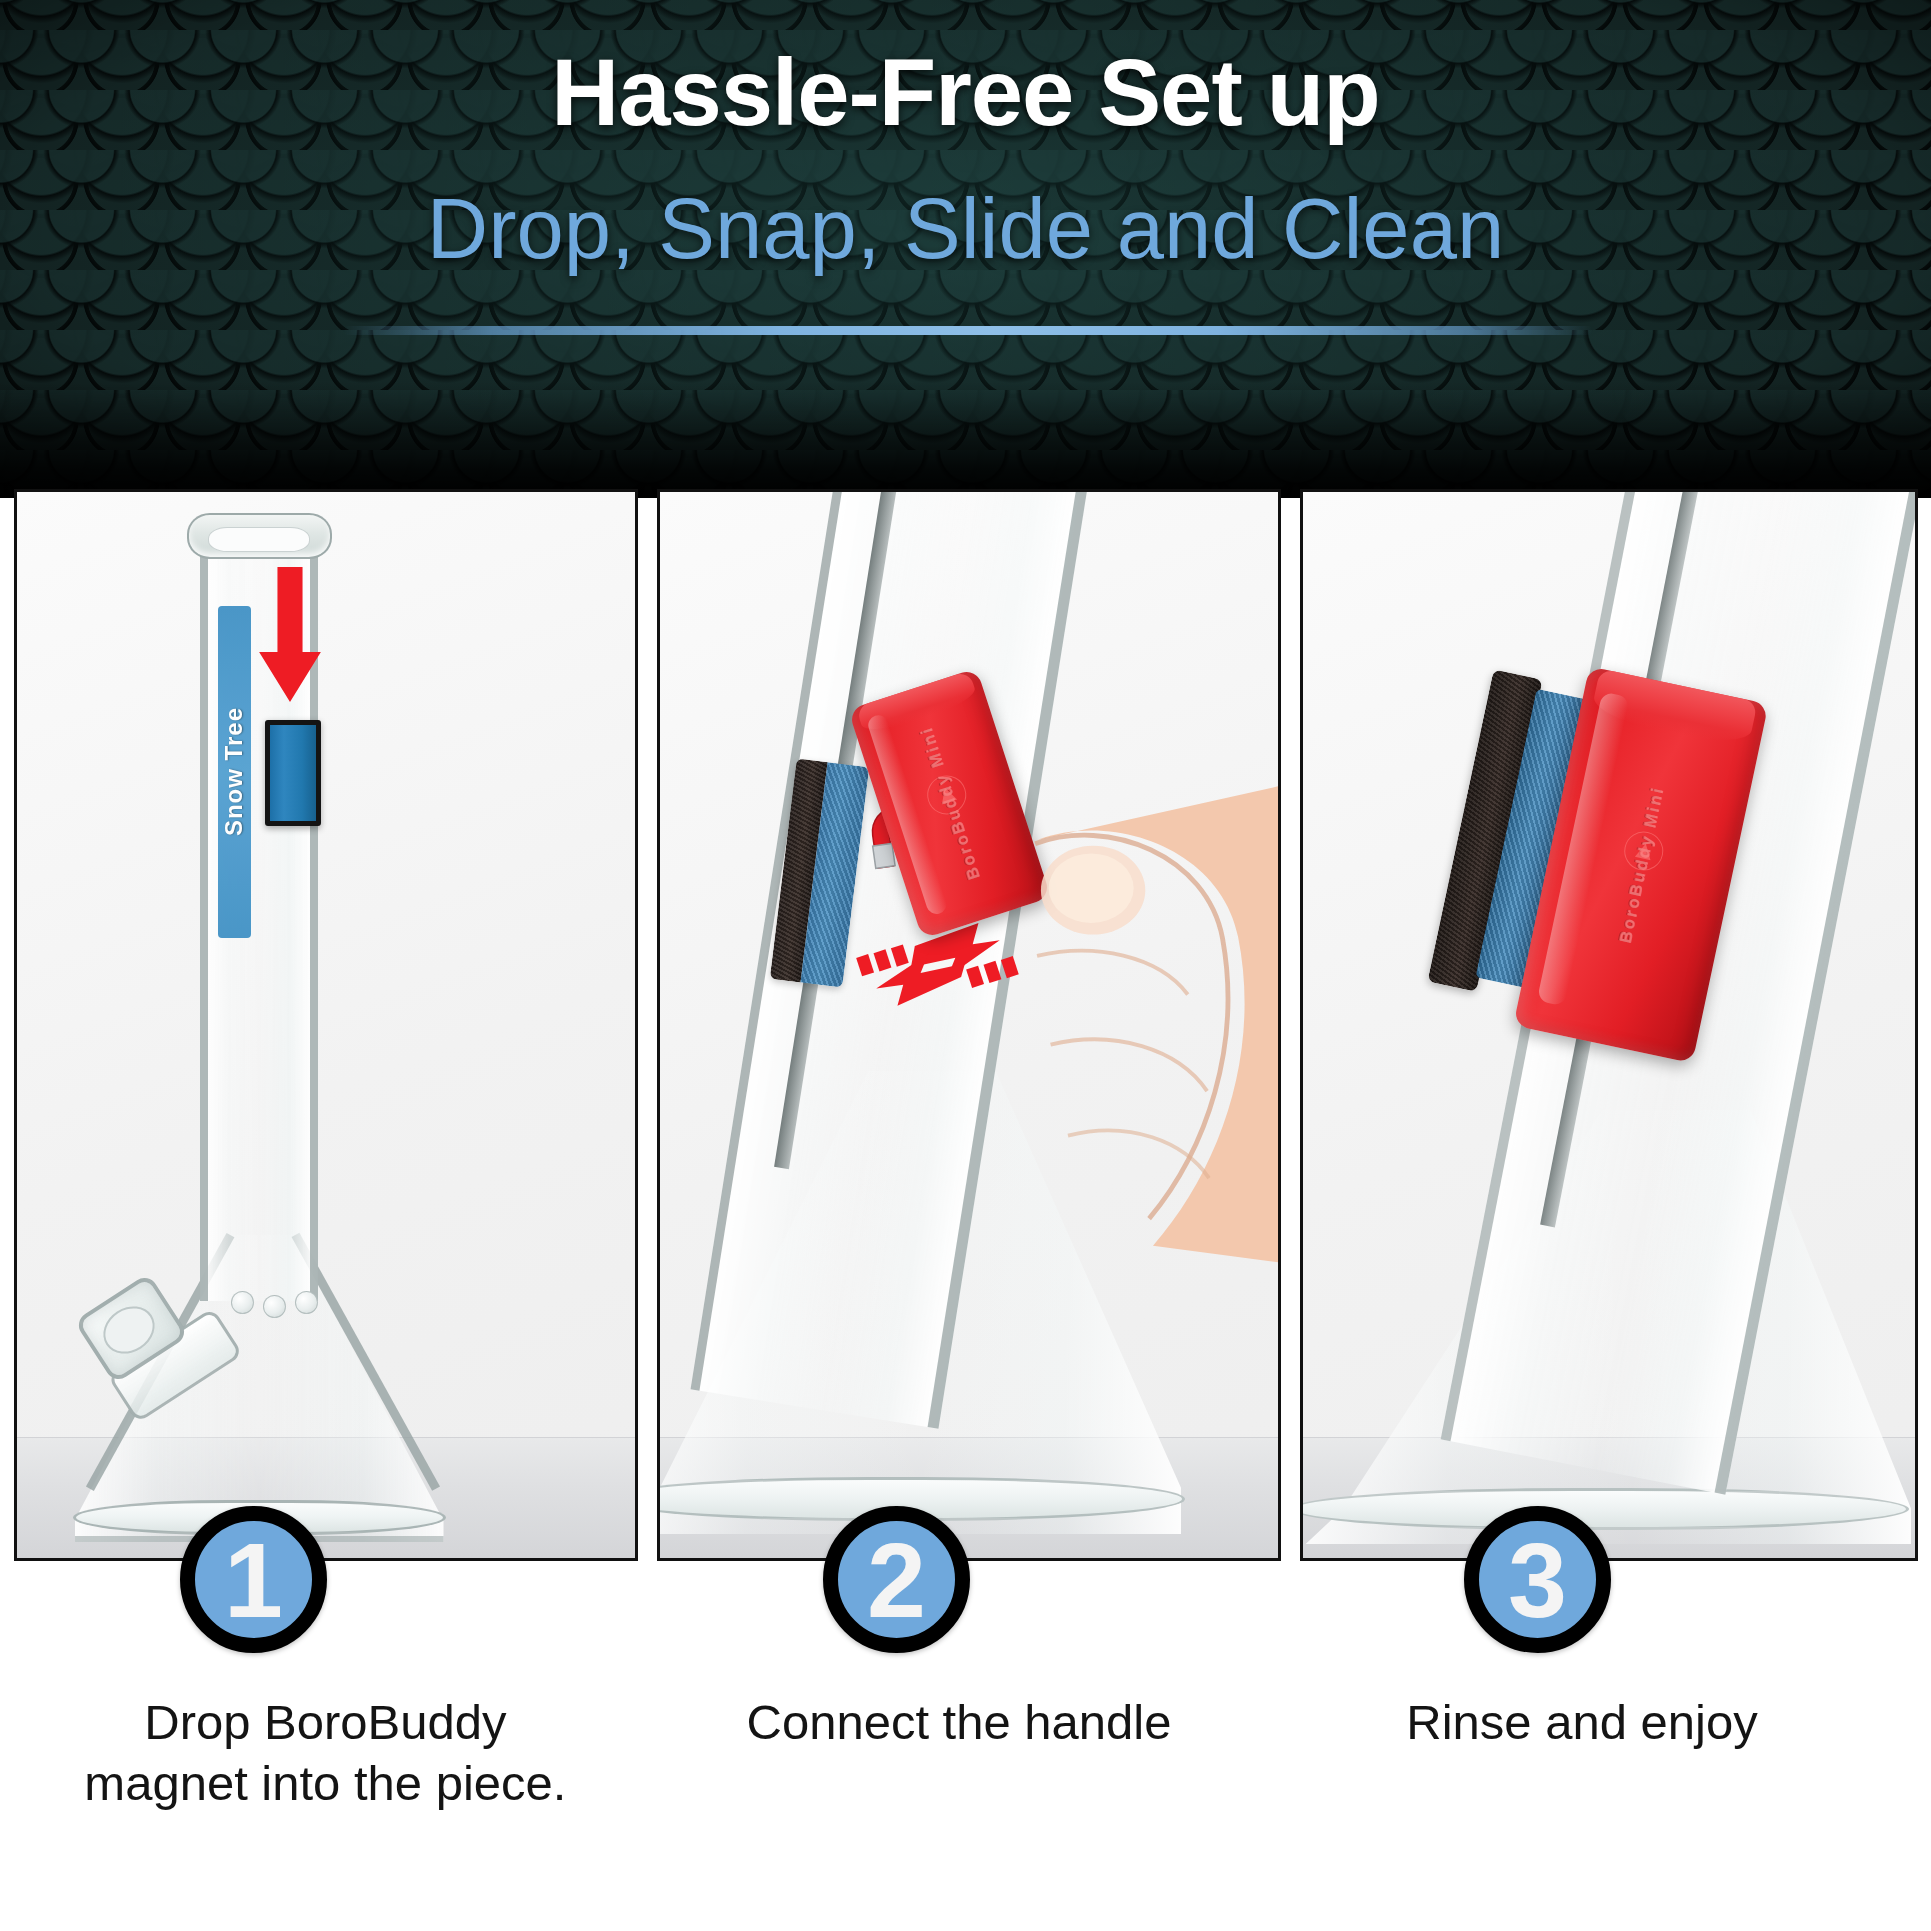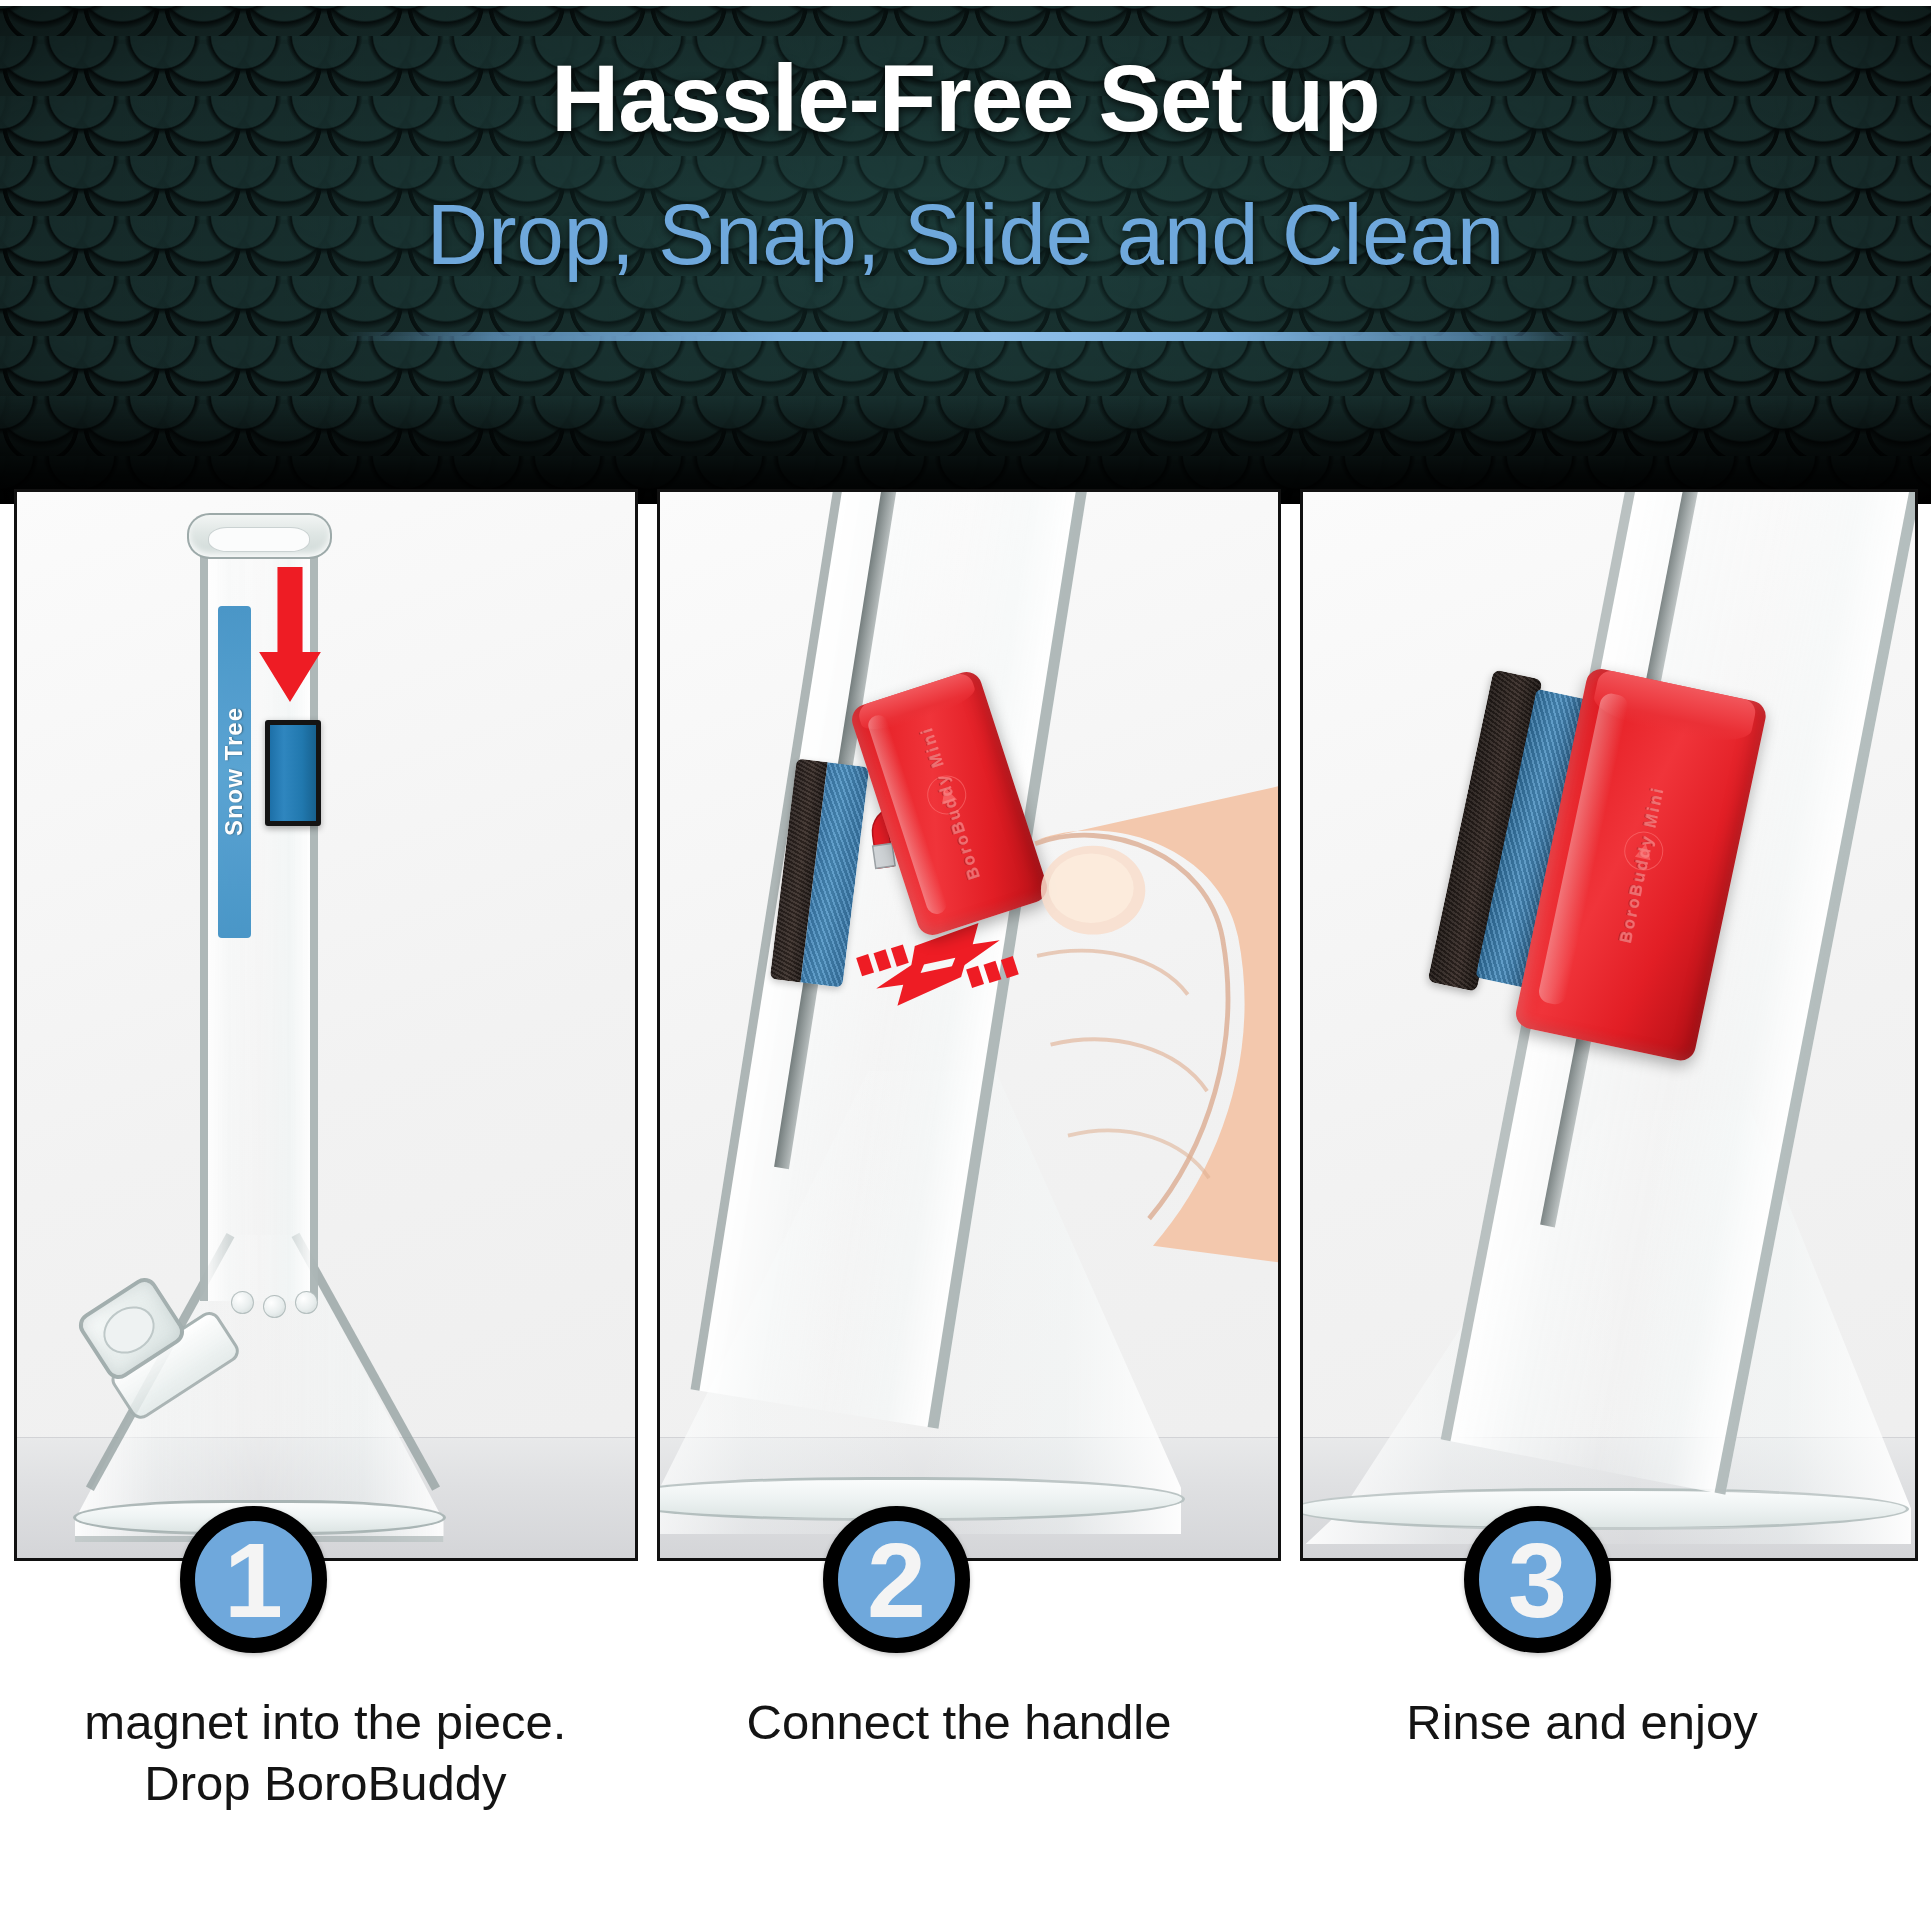"Hassle-Free Set up" .header { top: 6px -> 0 }
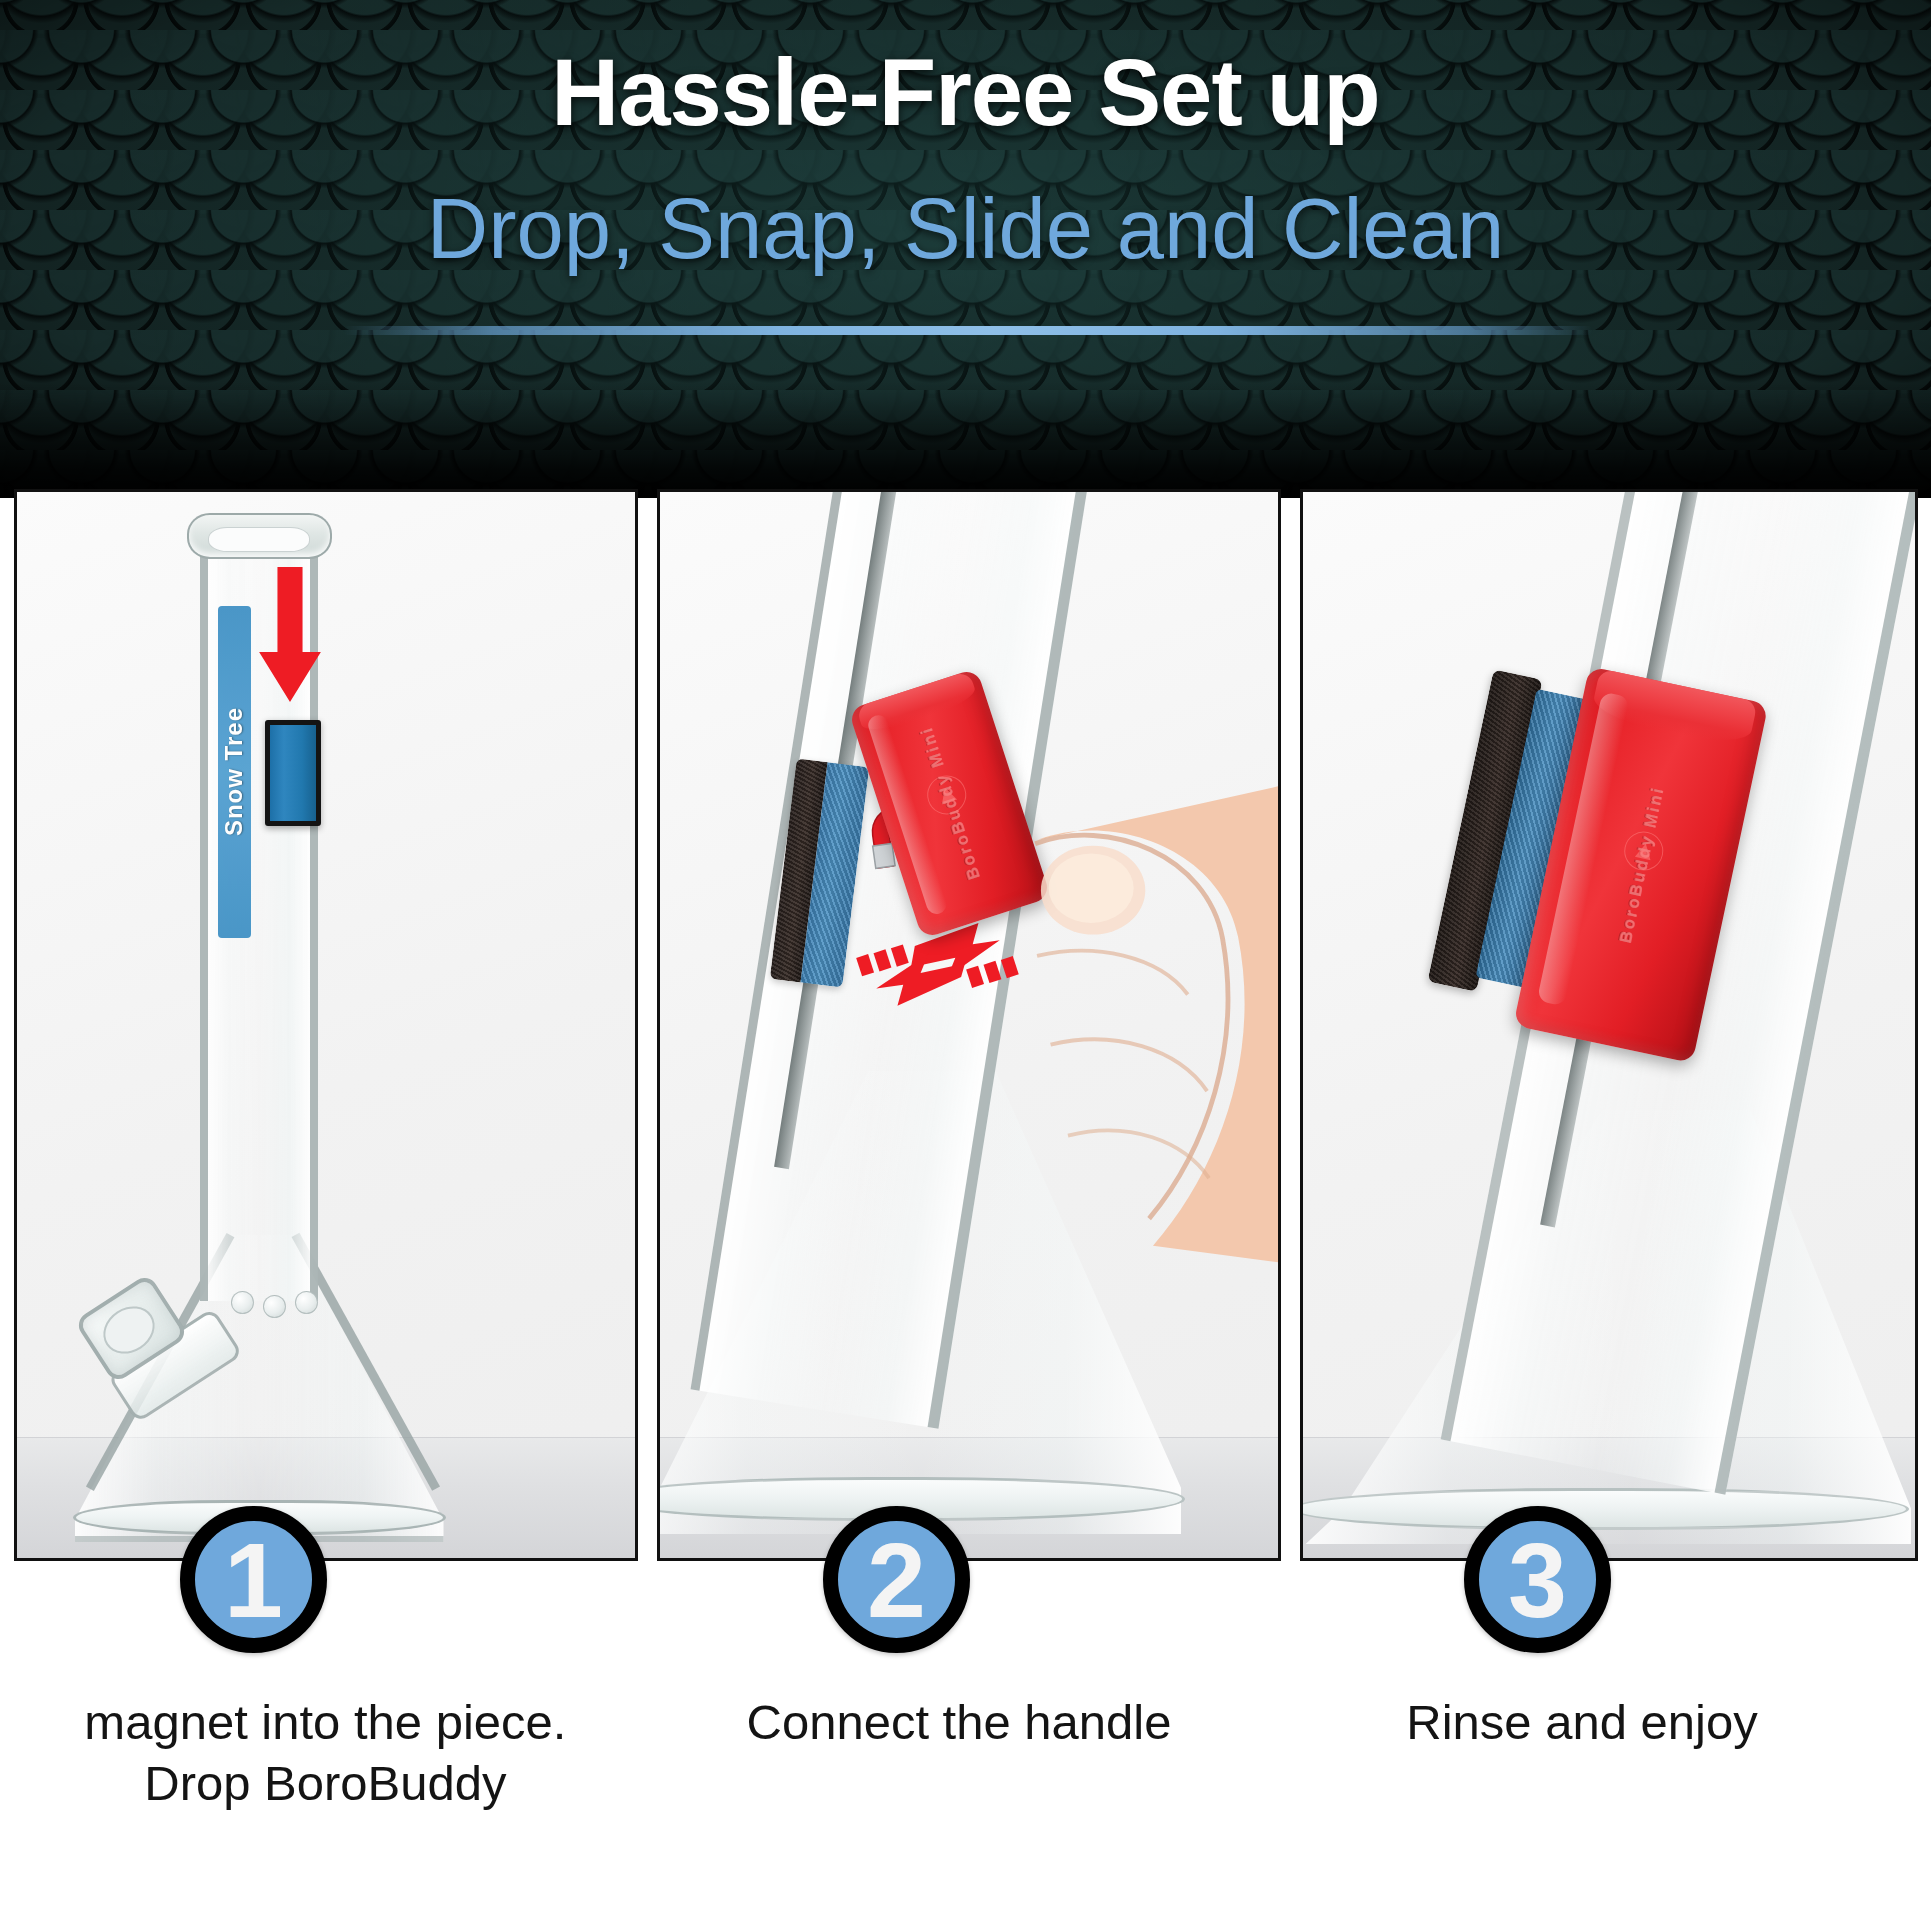"magnet into the piece." div { order: before "Drop BoroBuddy" -> after "Drop BoroBuddy" }
